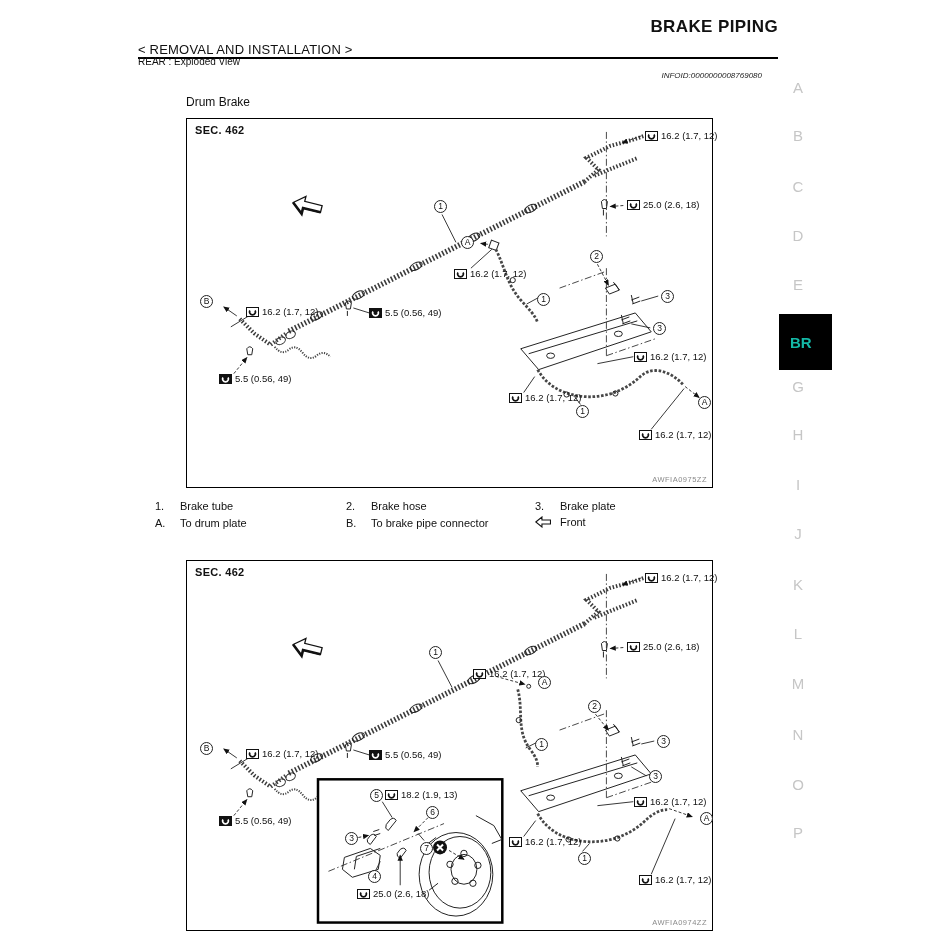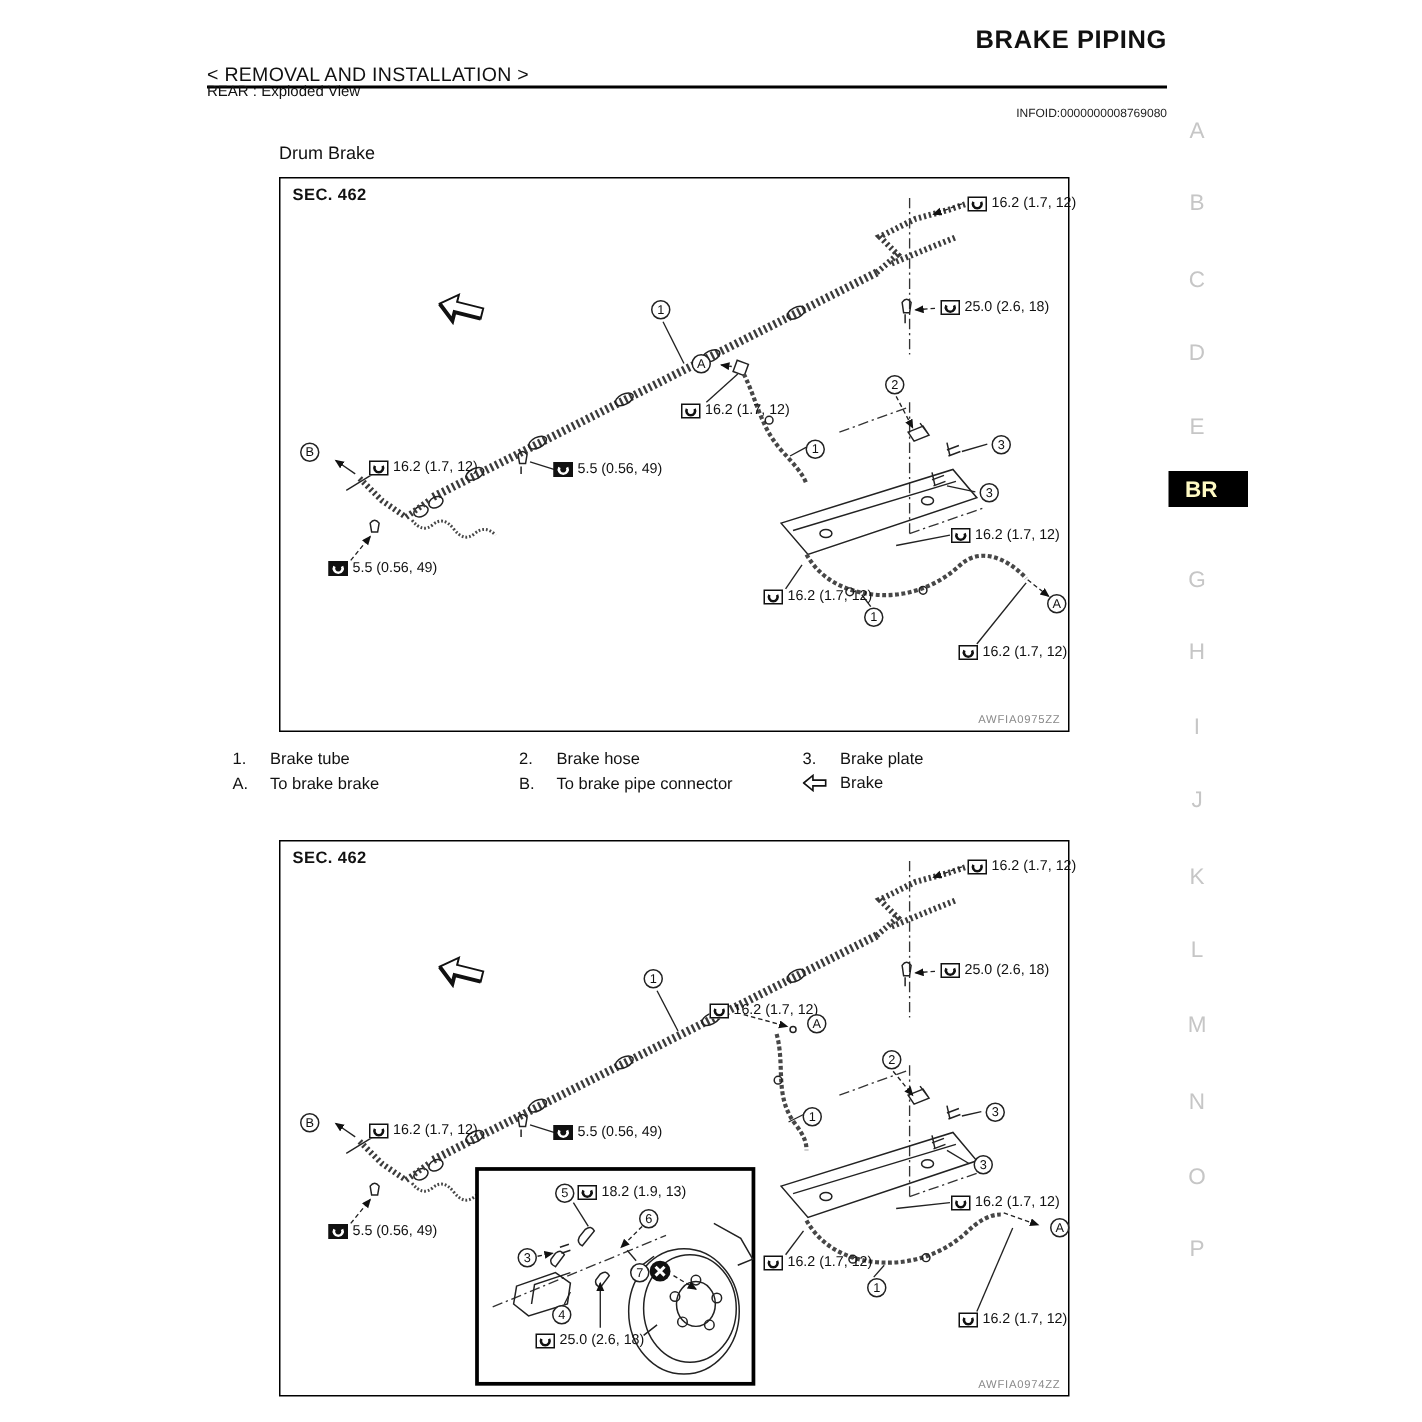"INFOID:0000000008769080" .hdr-infoid { font-style: none -> italic; left: 138px -> 122px }
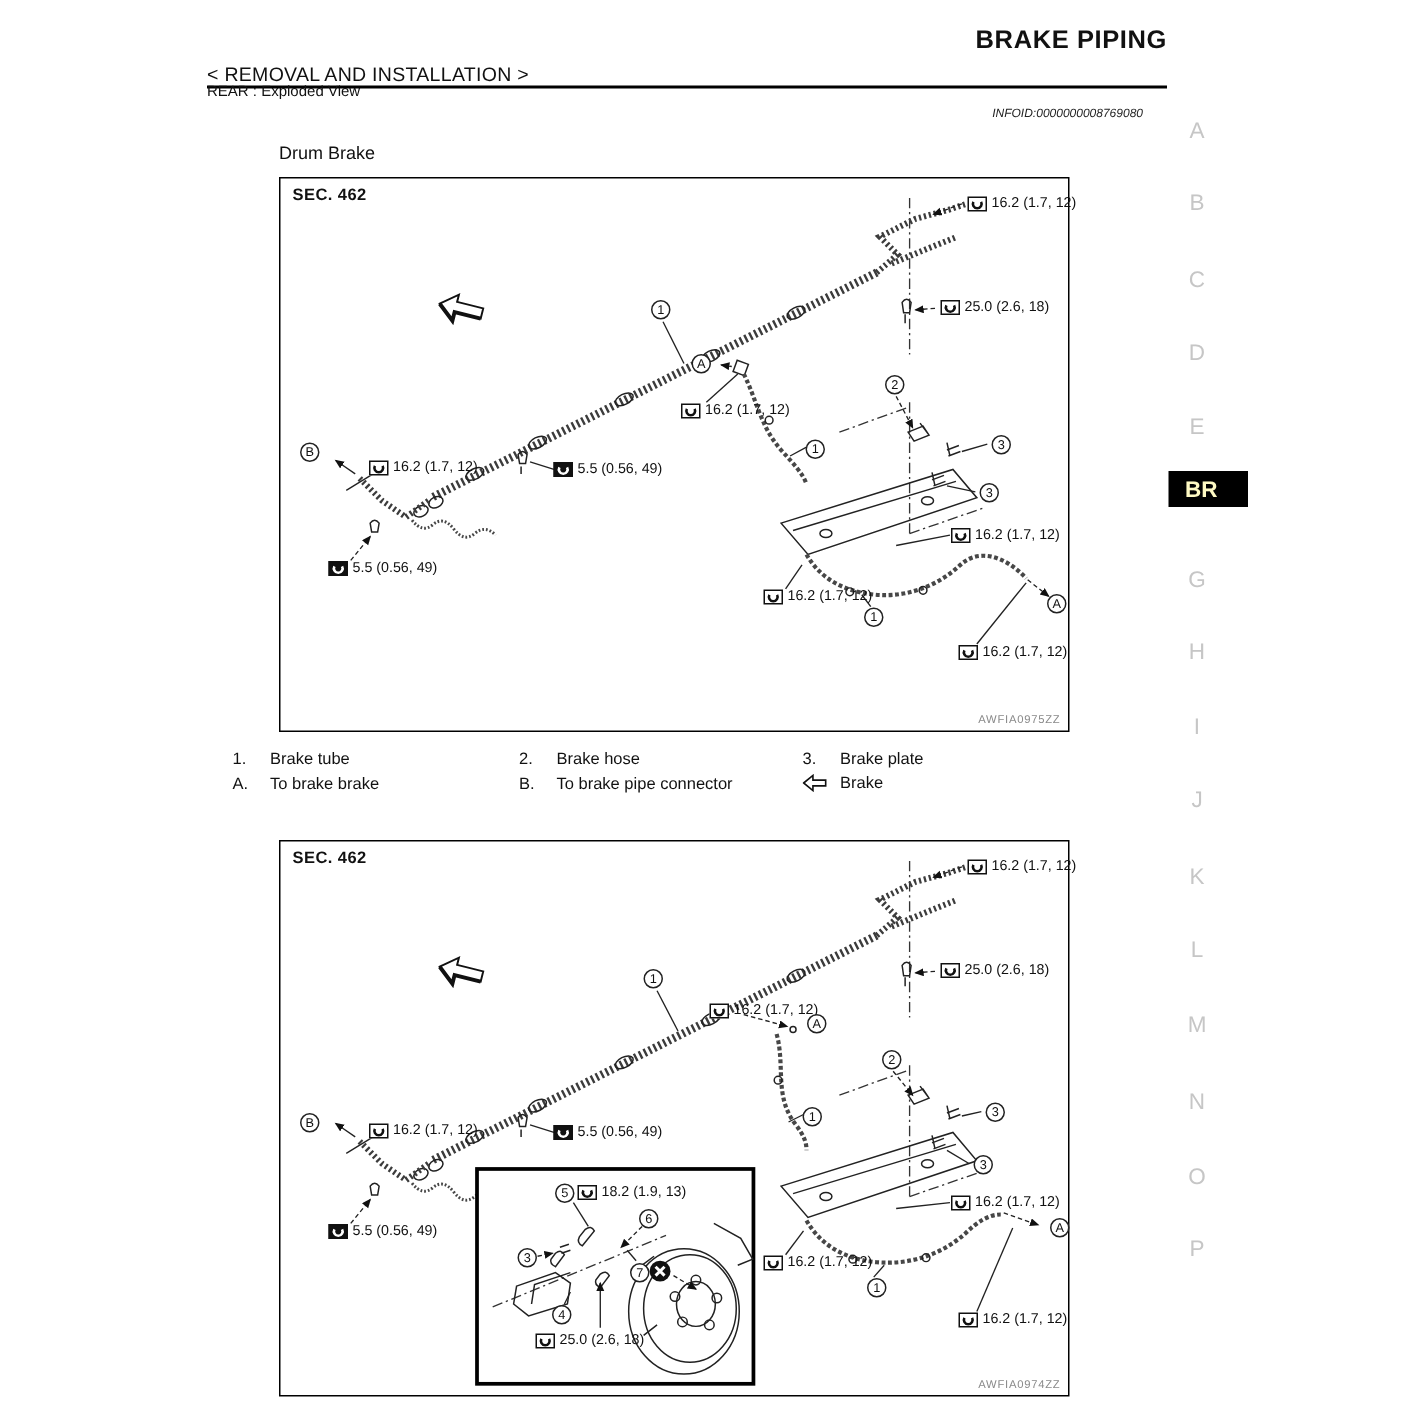"BR" .sb-active { color: #fef9c3 -> #14b8a6; height: 24px -> 56px }
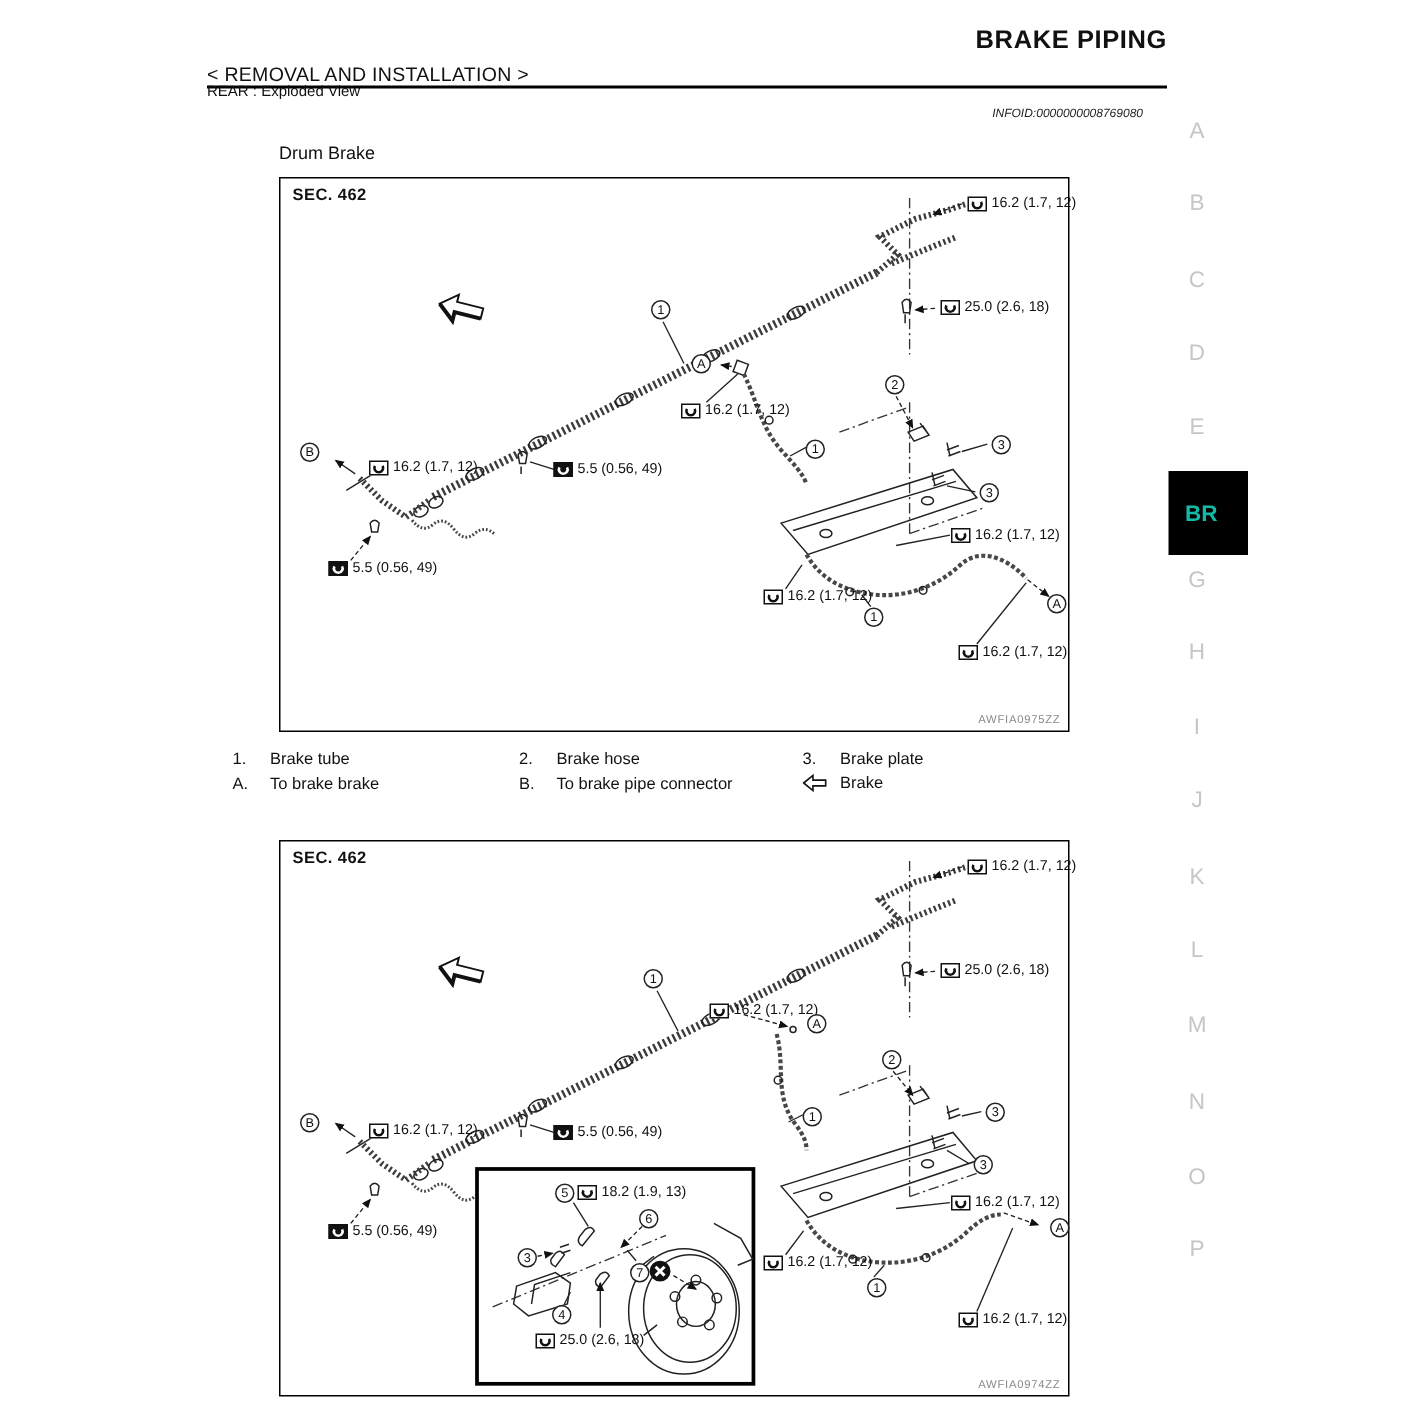"To brake brake" span { text: brake brake -> drum plate }
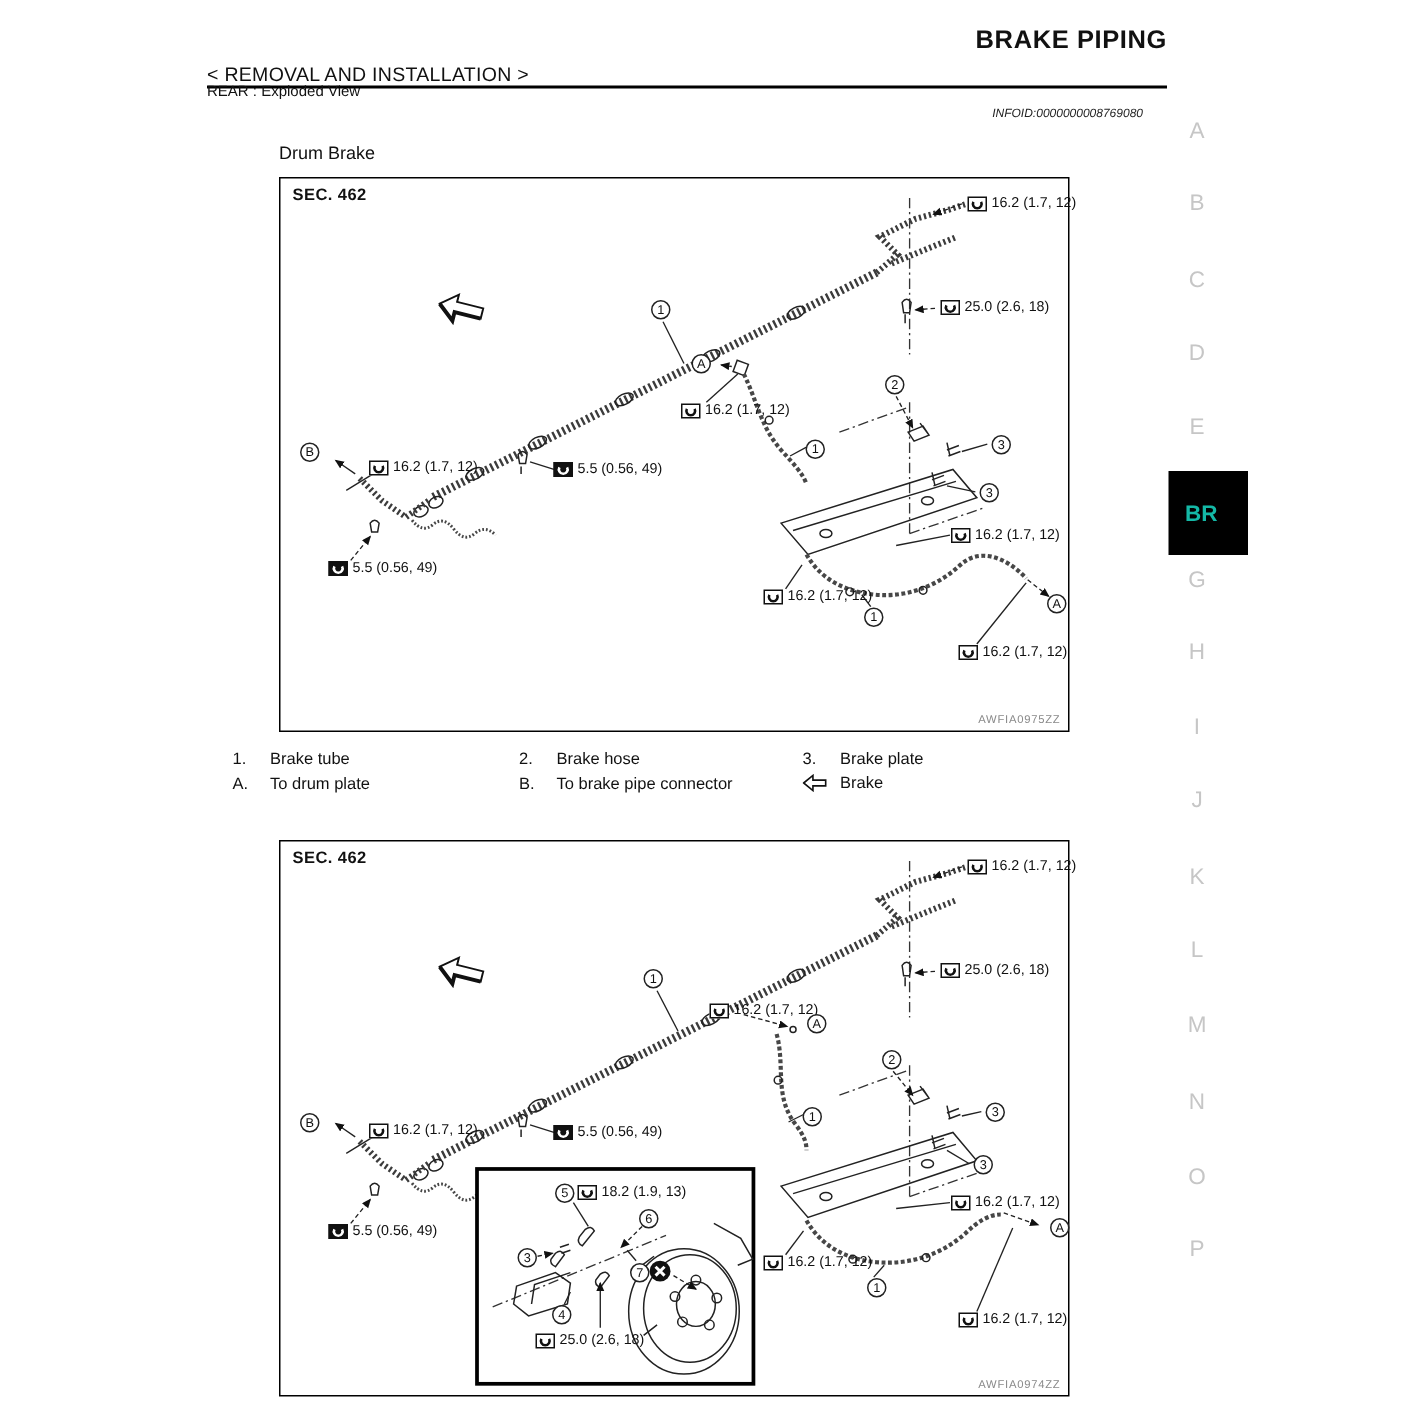"Brake" span { text: Brake -> Front }
